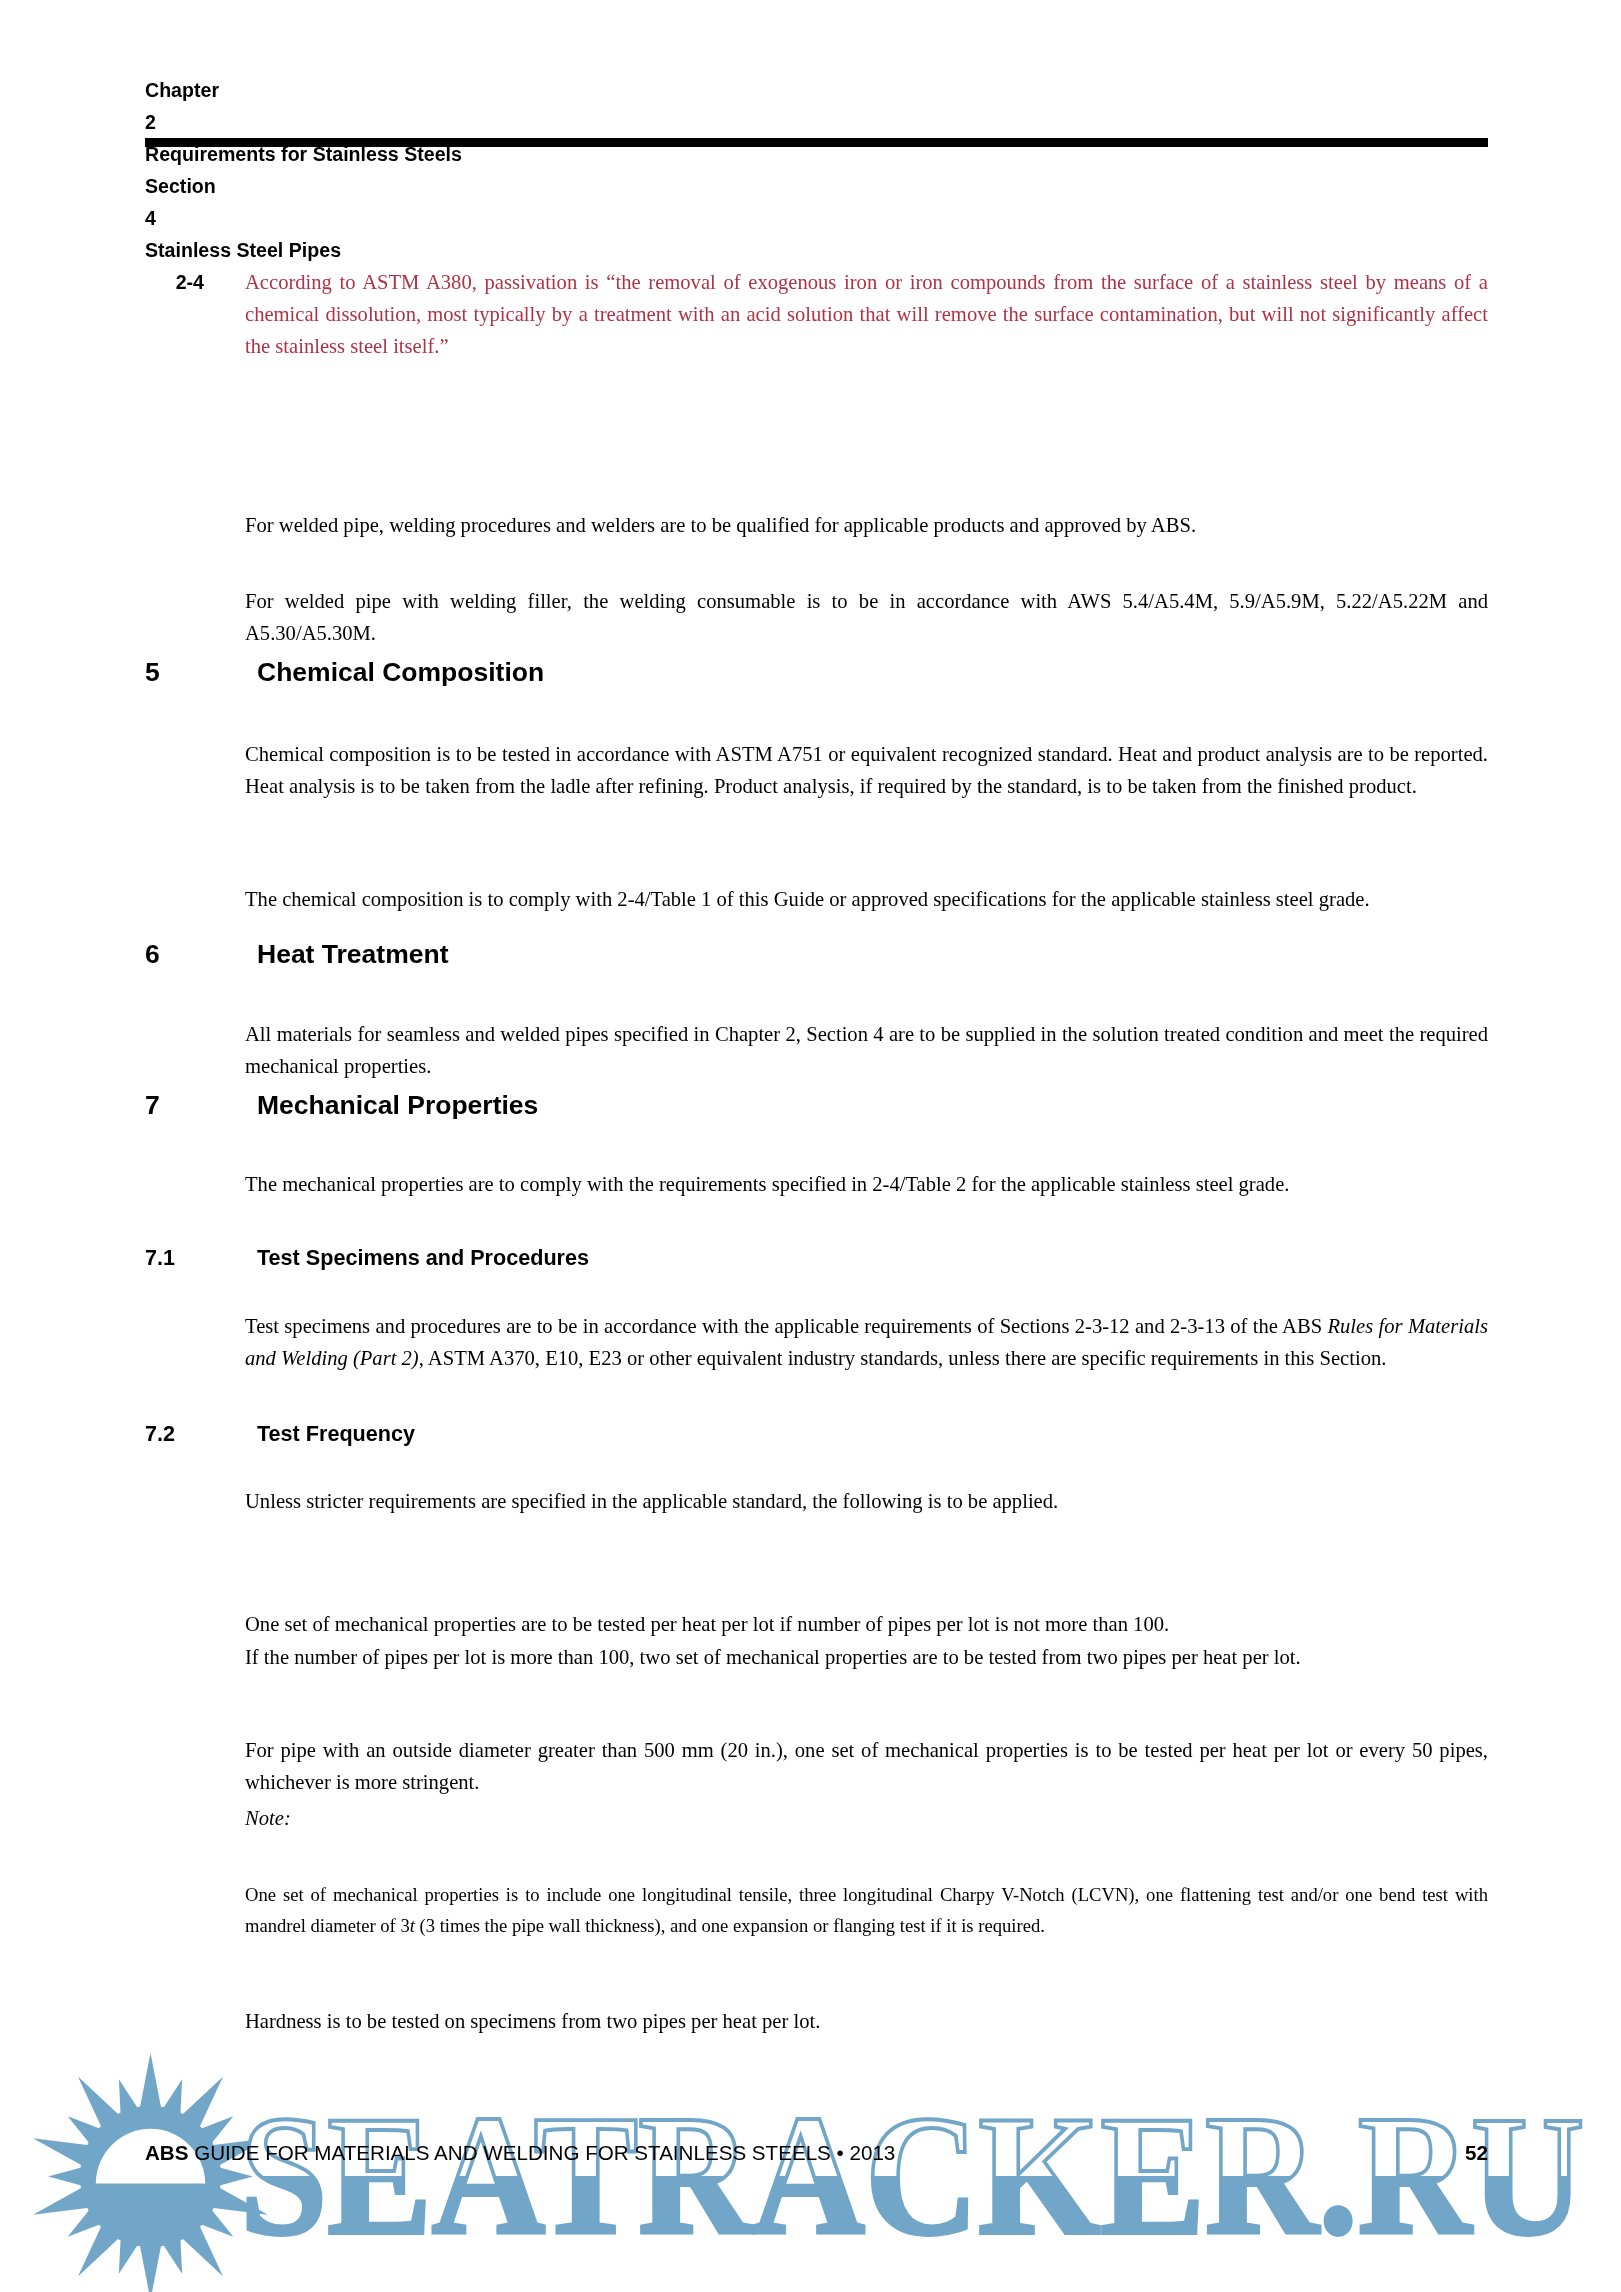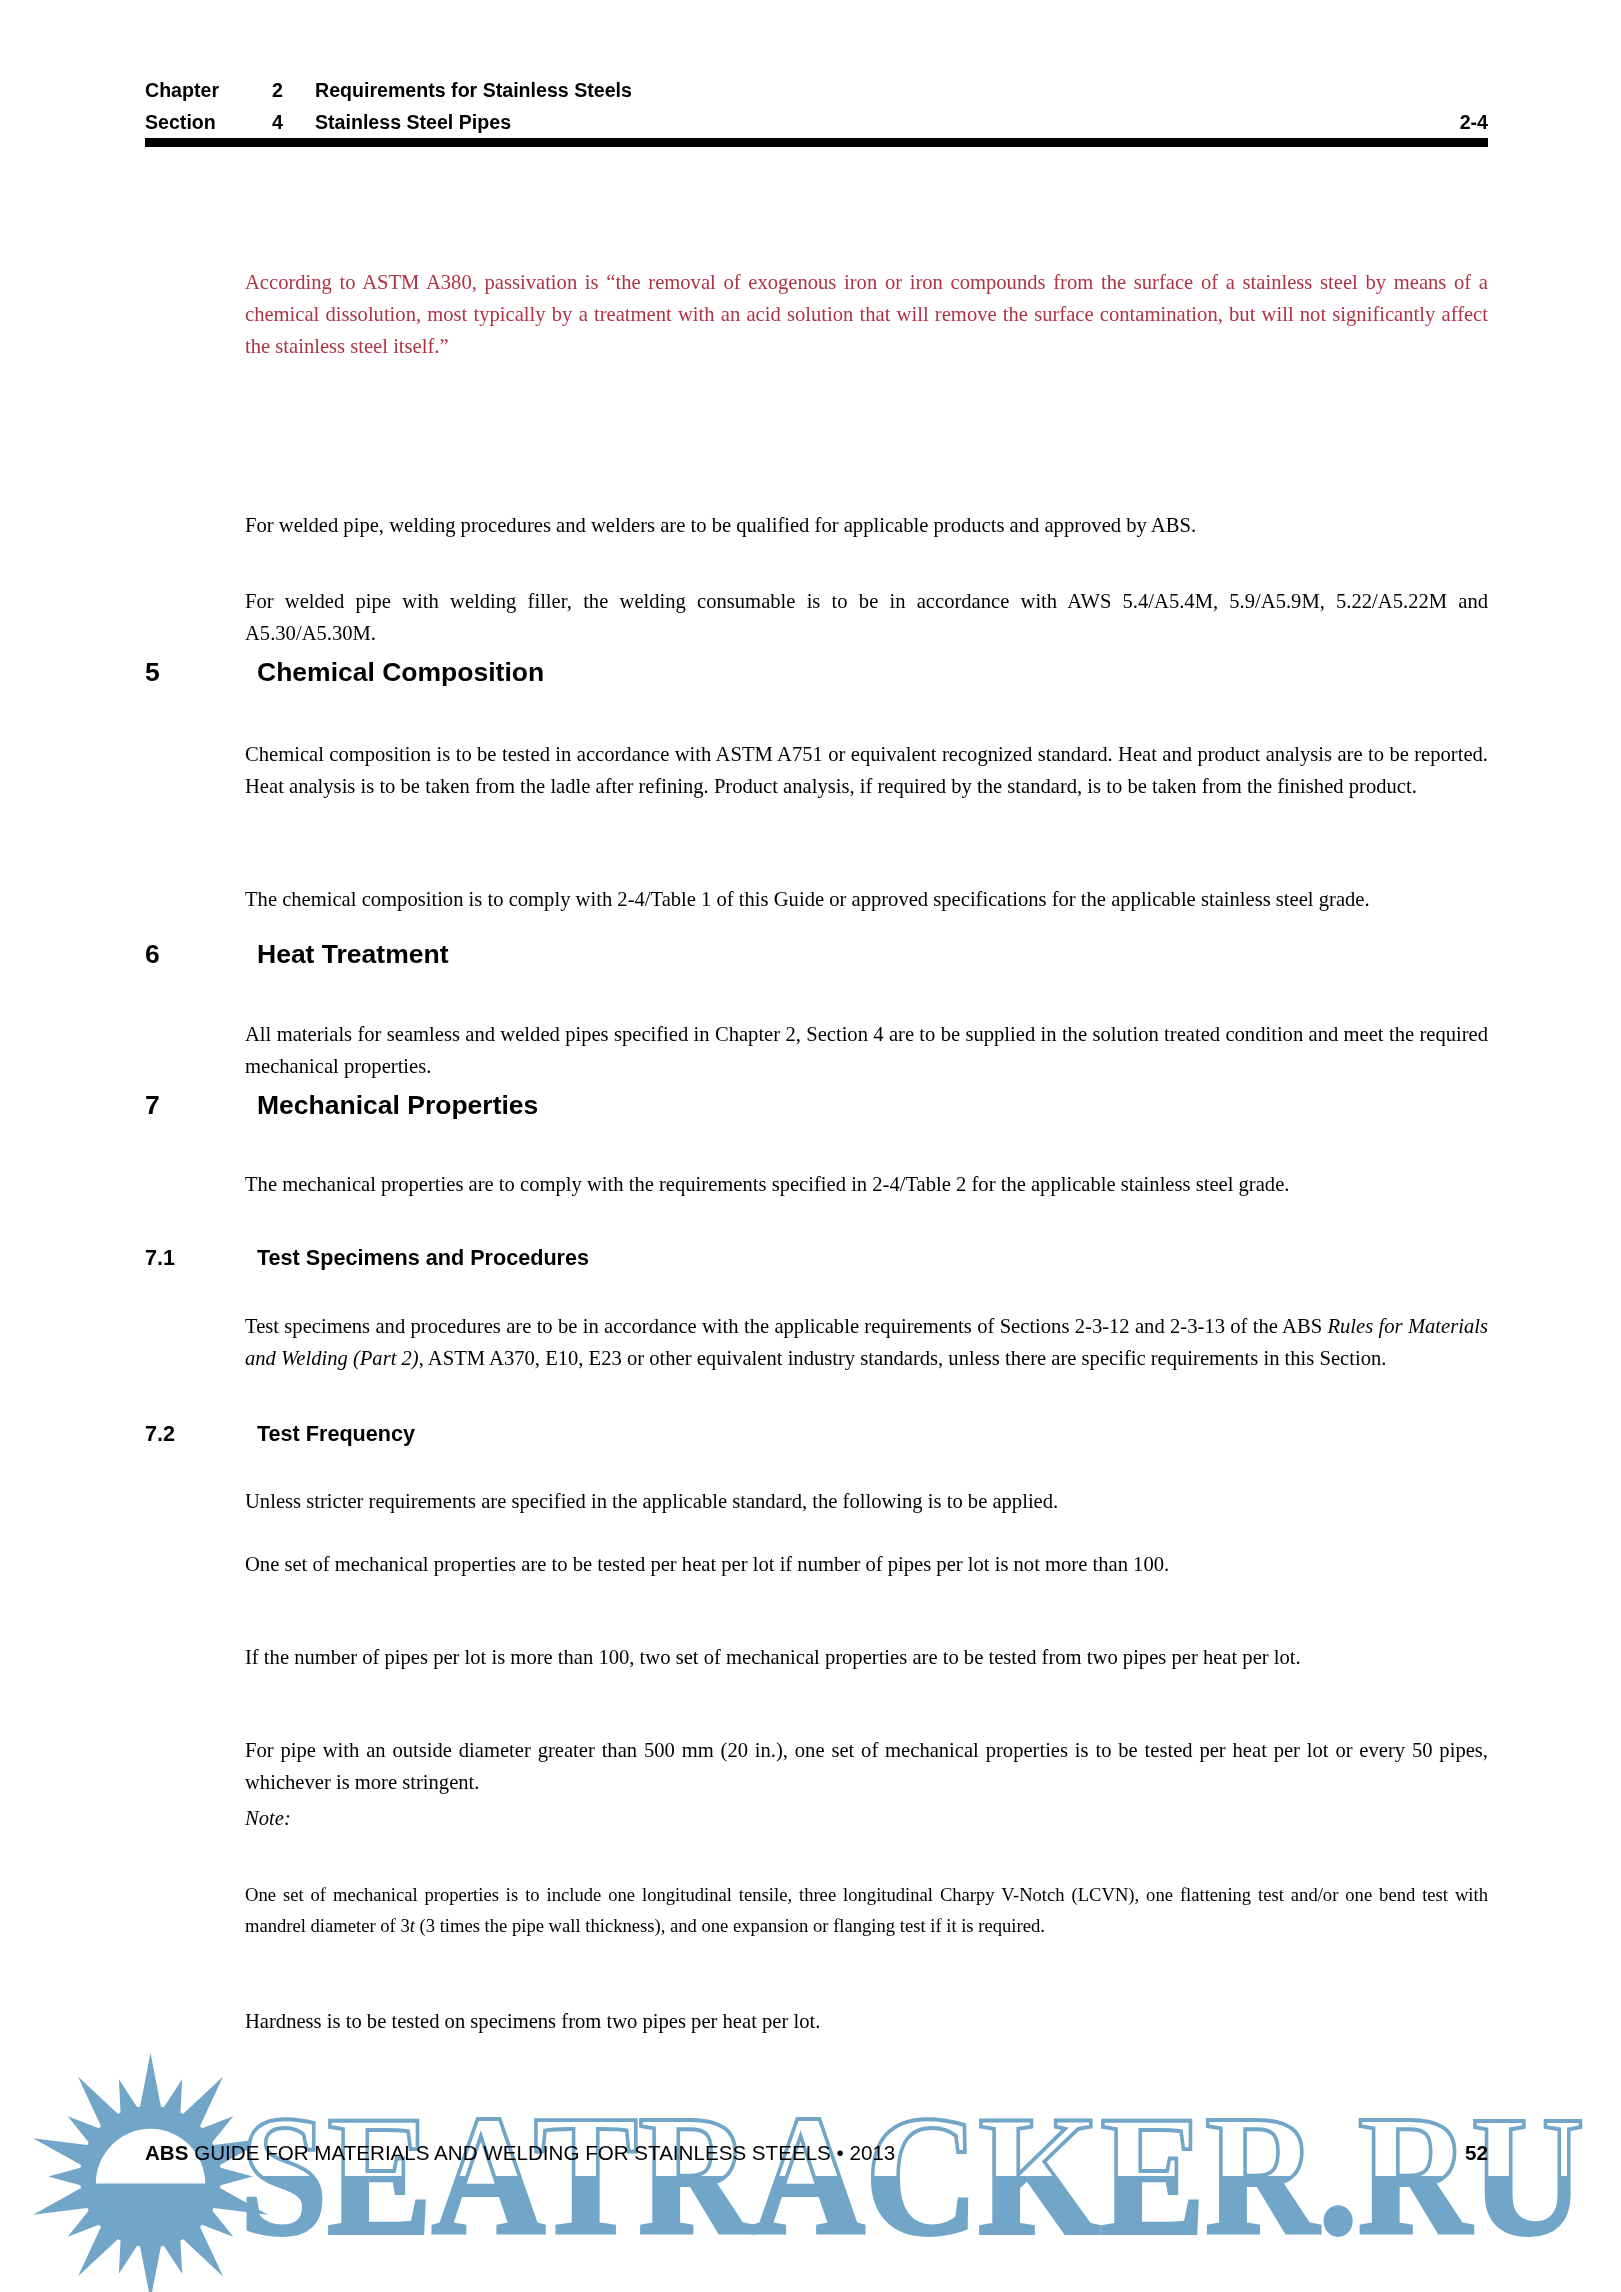"Chapter" .hdr-row { flex-direction: none -> column }
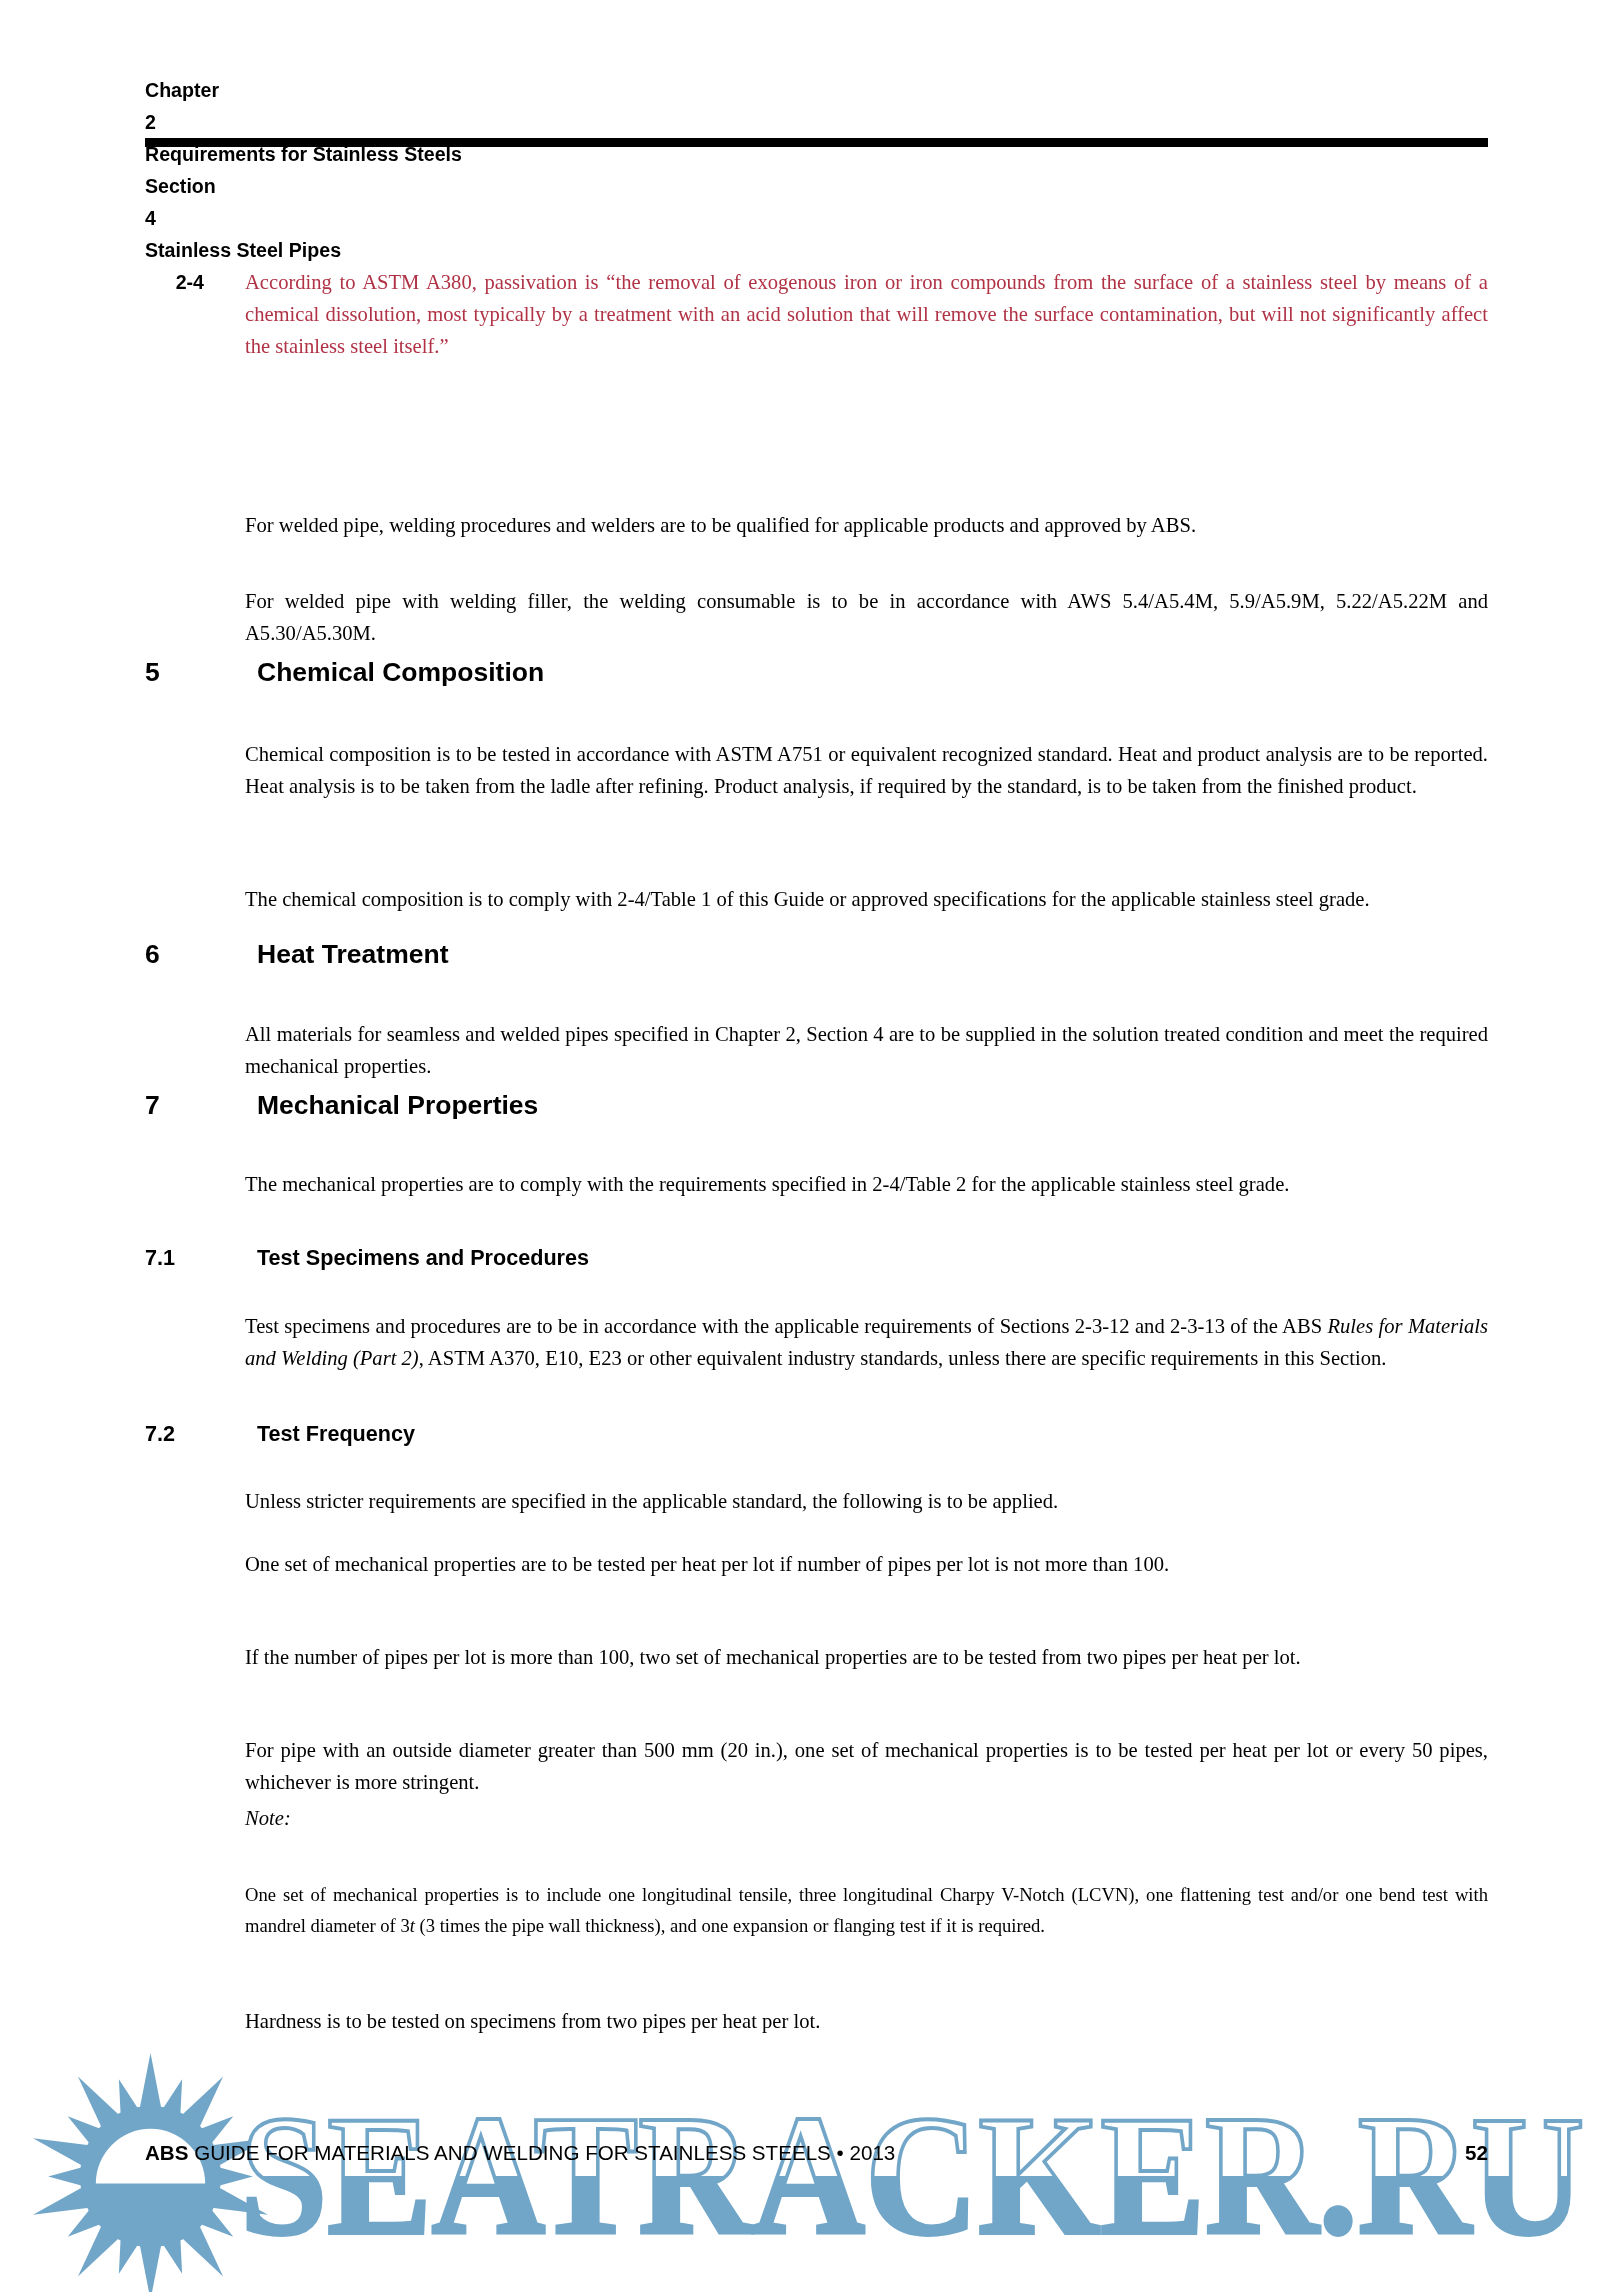"One set of mechanical properties are" p.para { top: 1527px -> 1587px }
